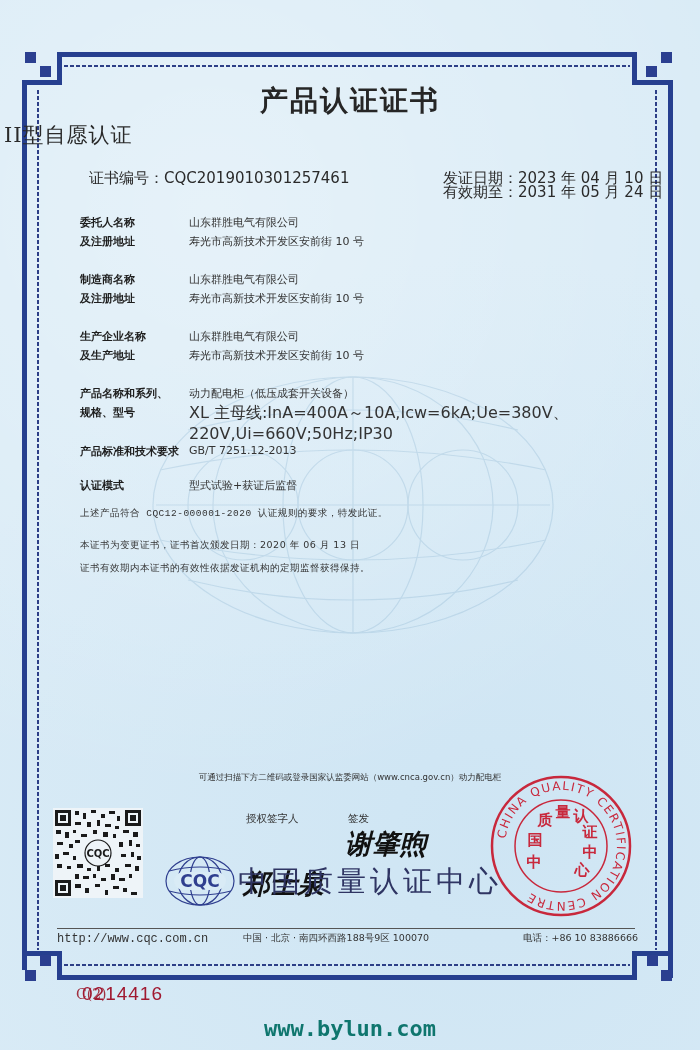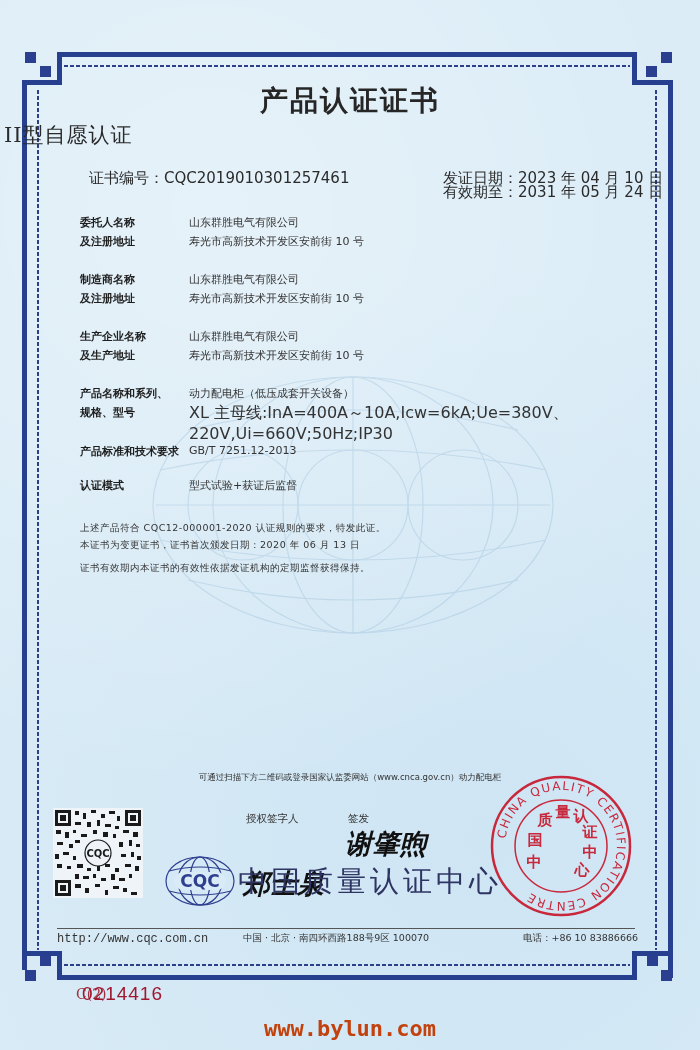"上述产品符合 CQC12-000001-2020 认证规则的要求，特发此证。" div.note { font-family: none -> Liberation Mono, monospace; top: 522px -> 507px }
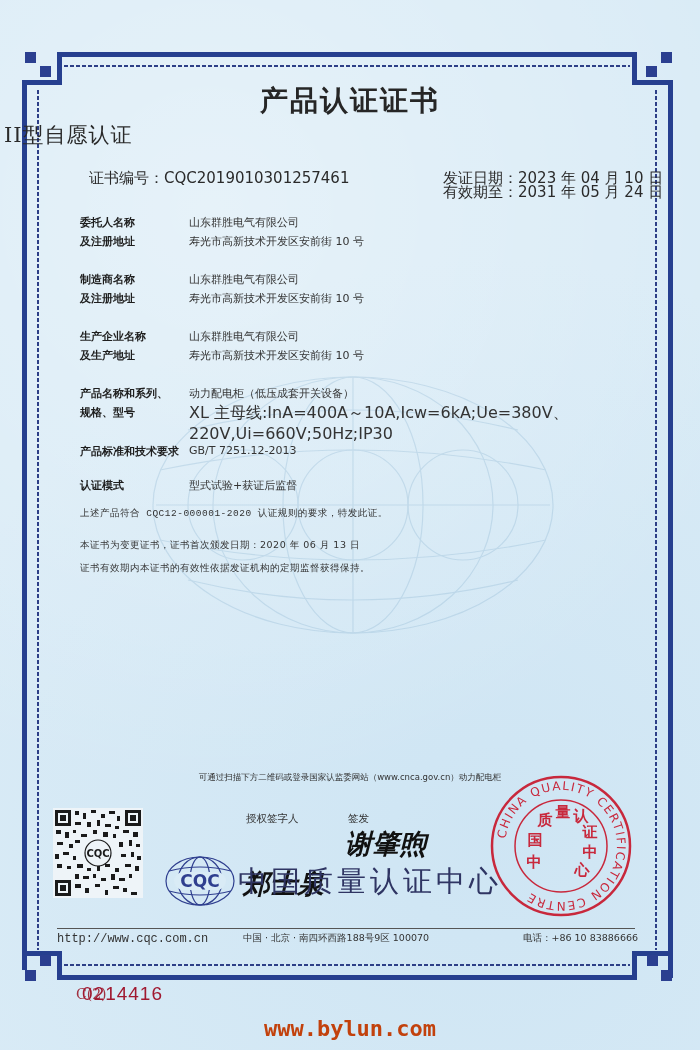"www.bylun.com" .site { color: #c2410c -> #0f766e }
